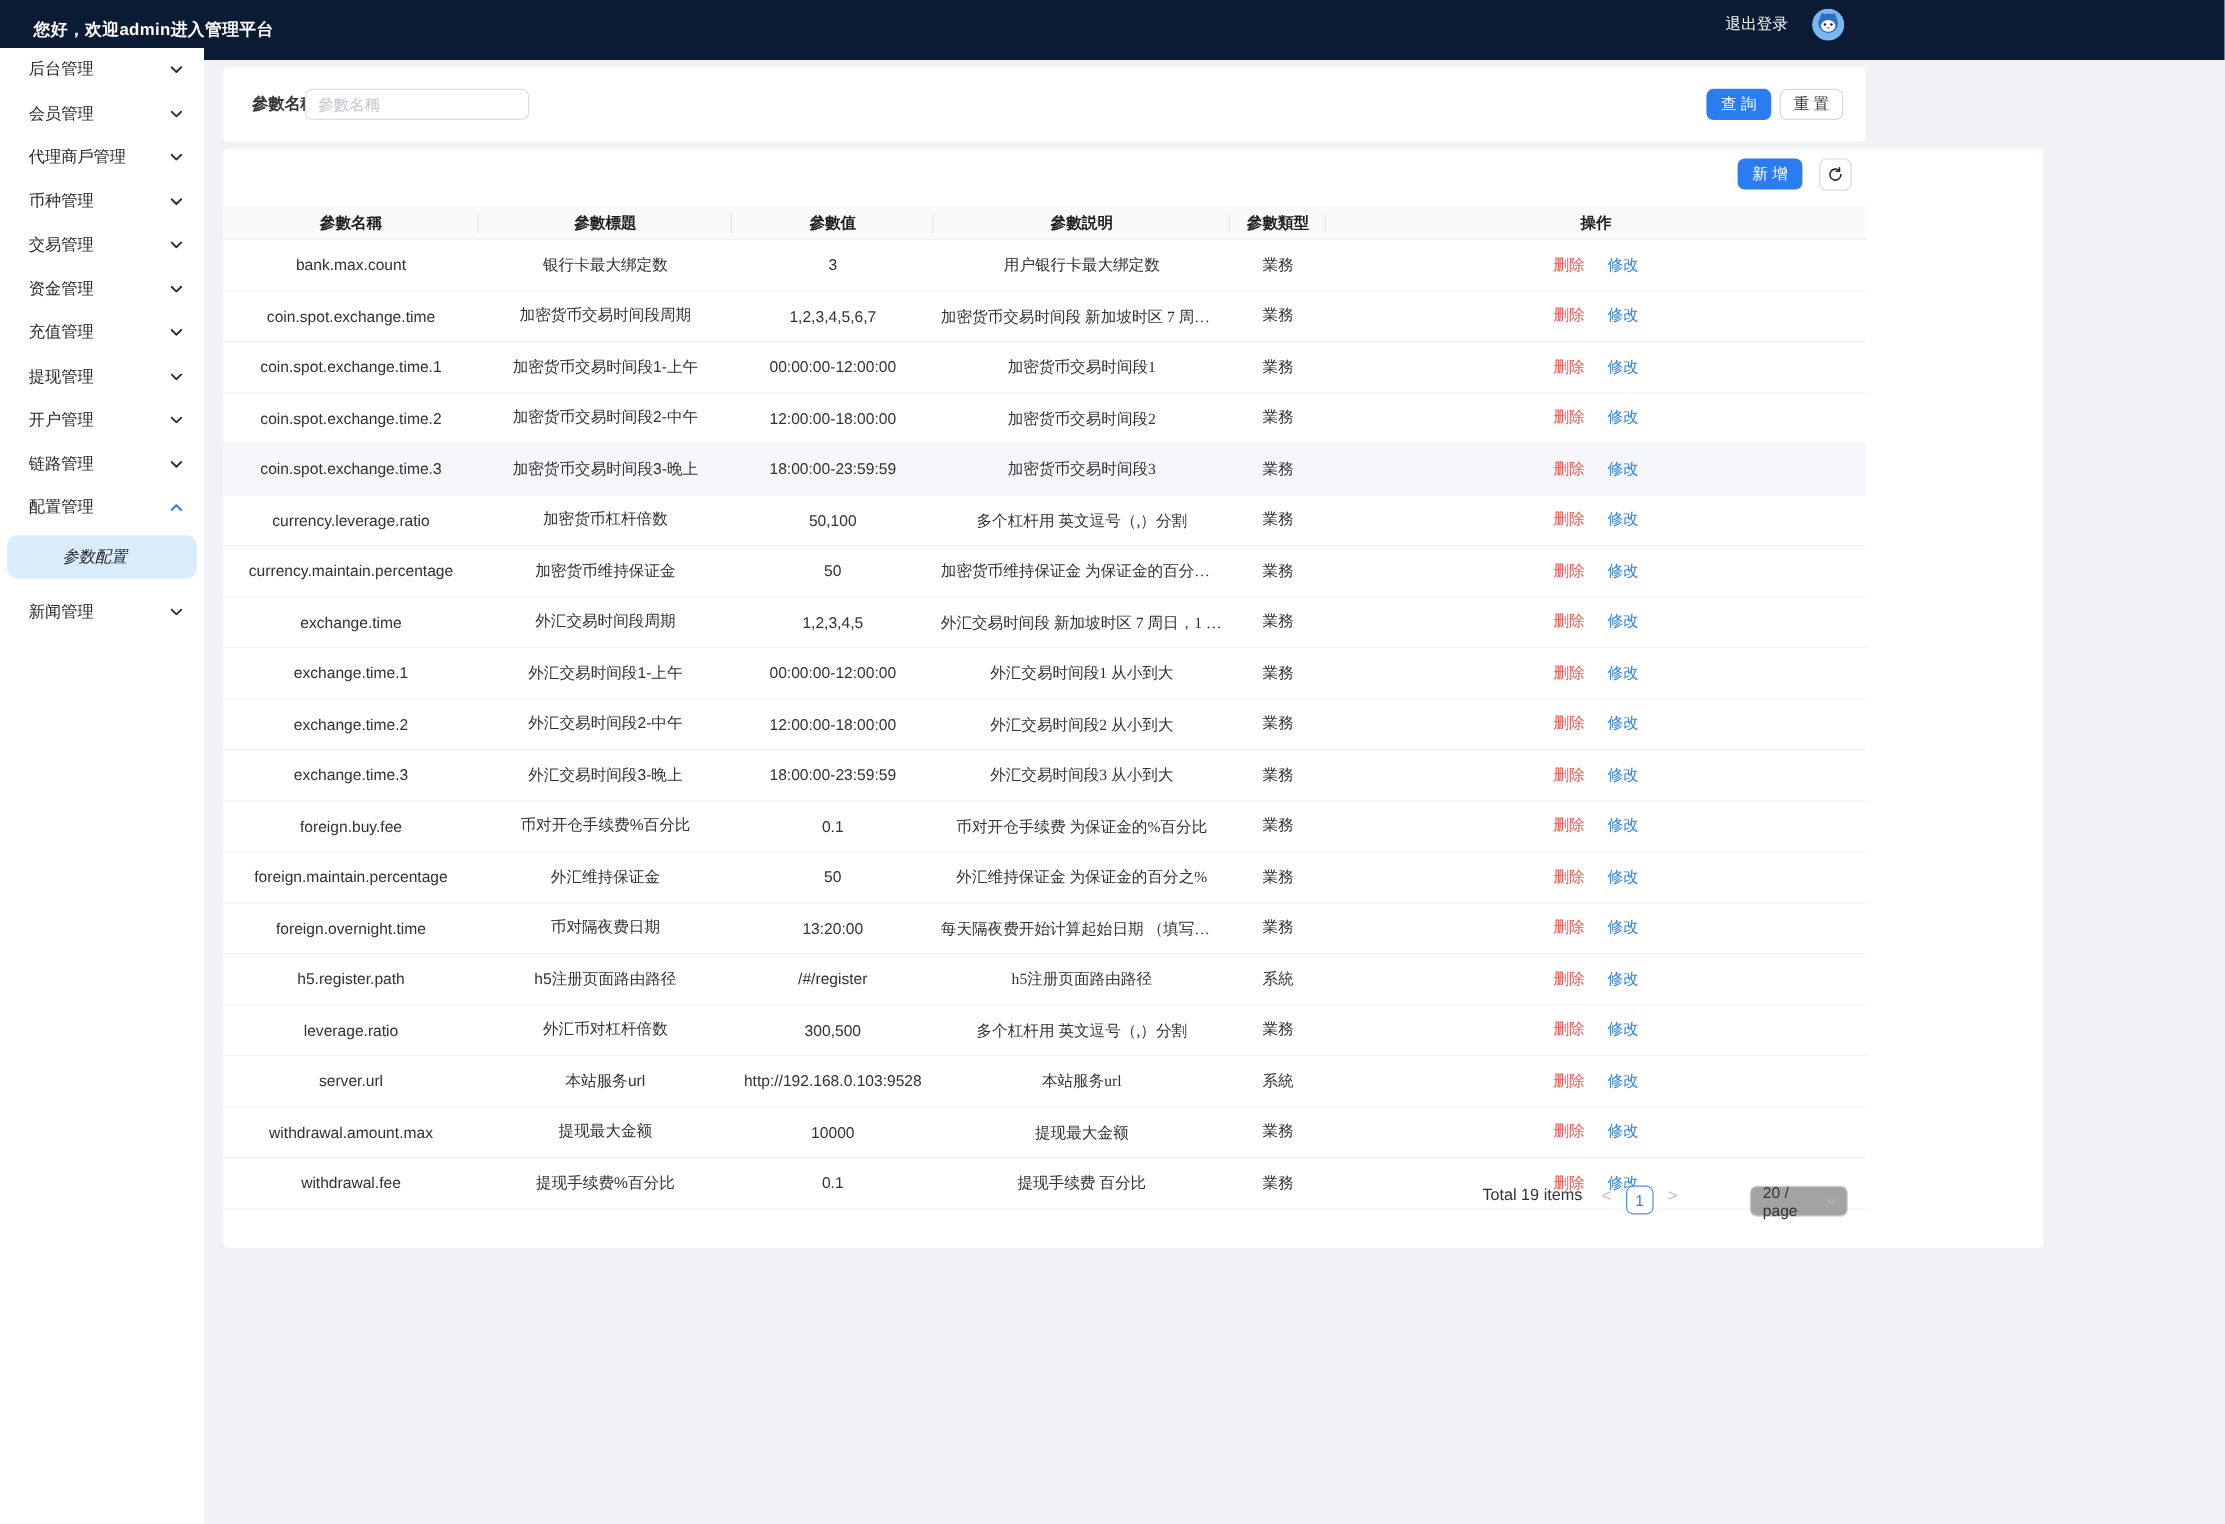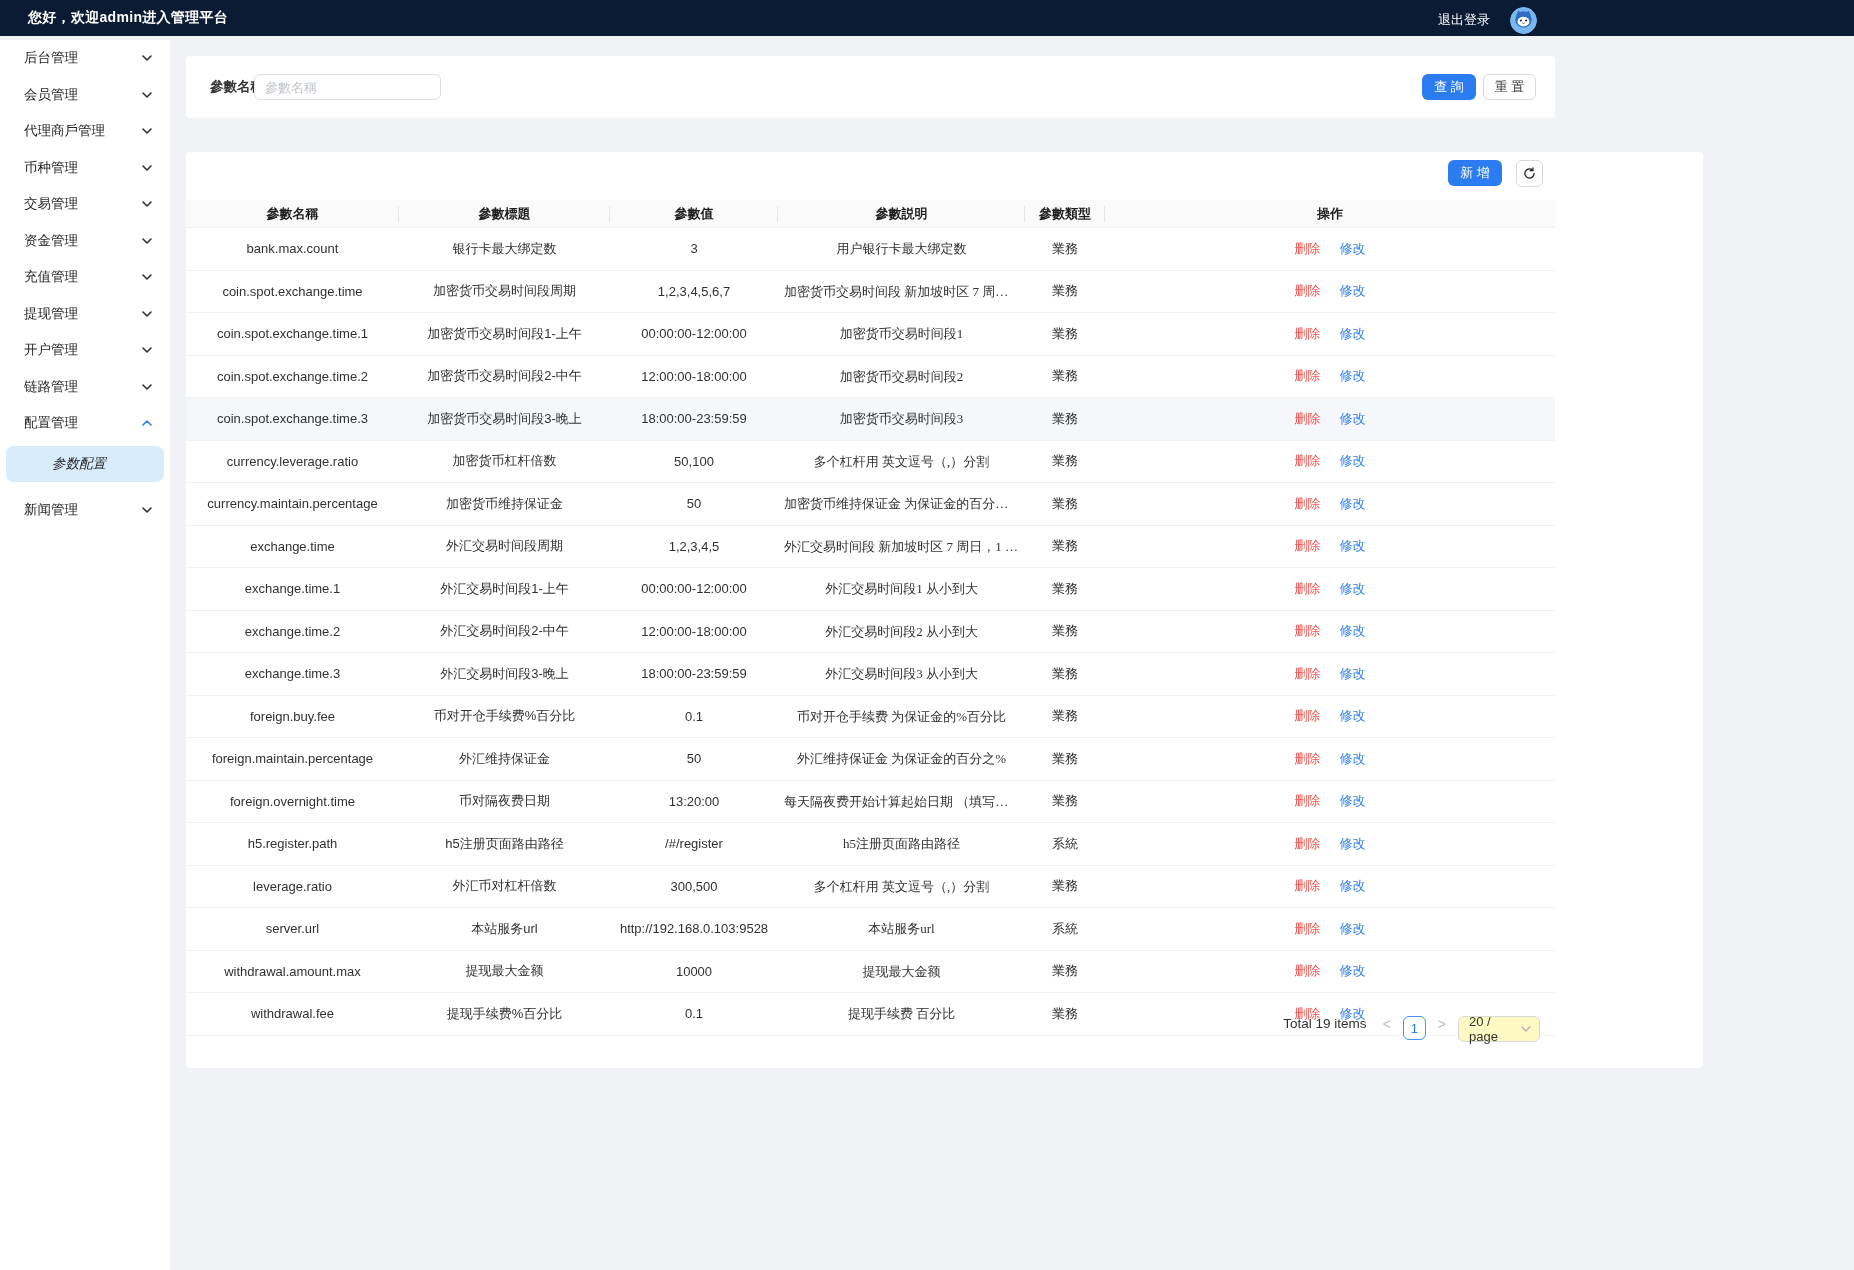"您好，欢迎admin进入管理平台" .navbar { height: 36px -> 50px }
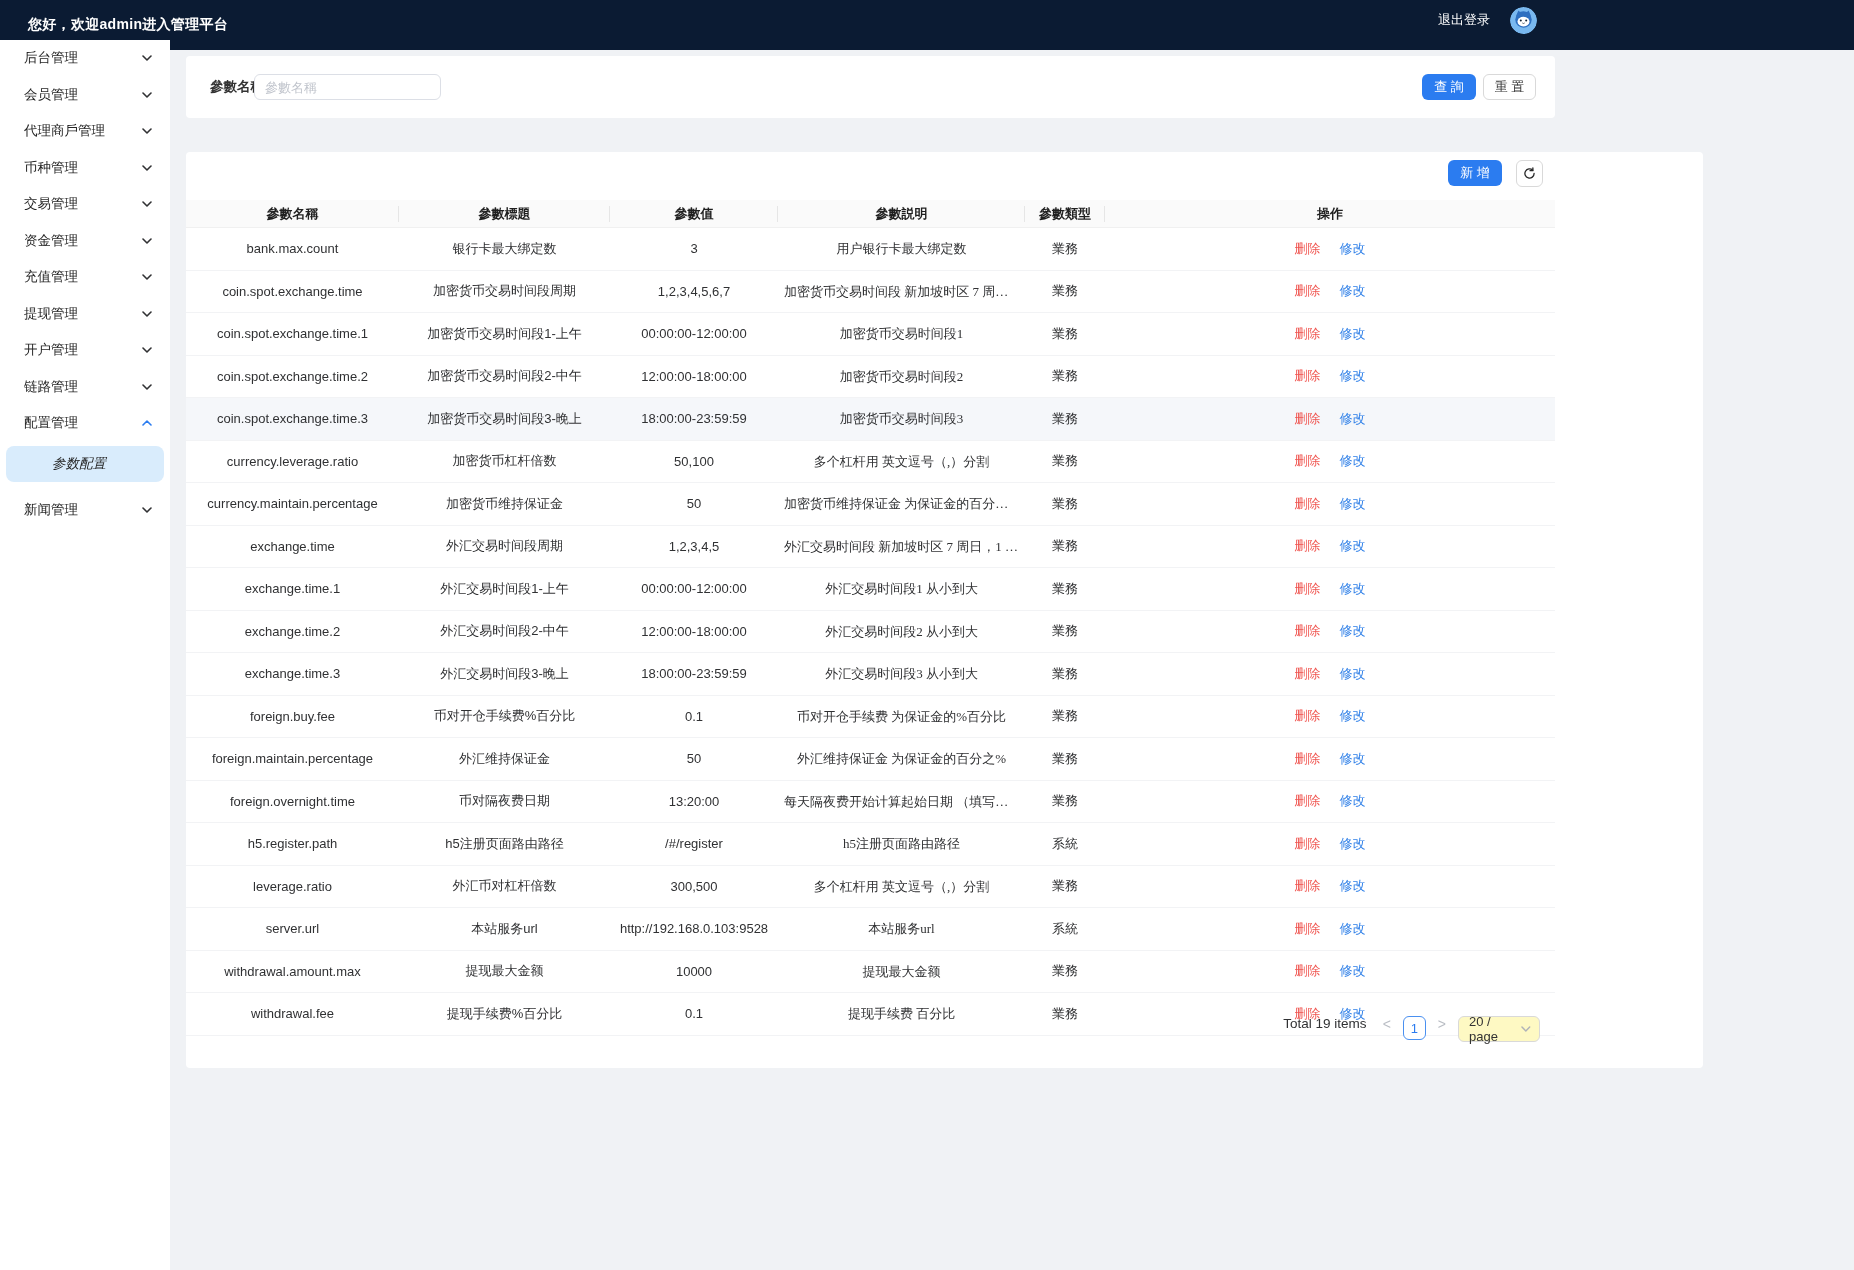"新 增" .table-card { top: 152px -> 124px }
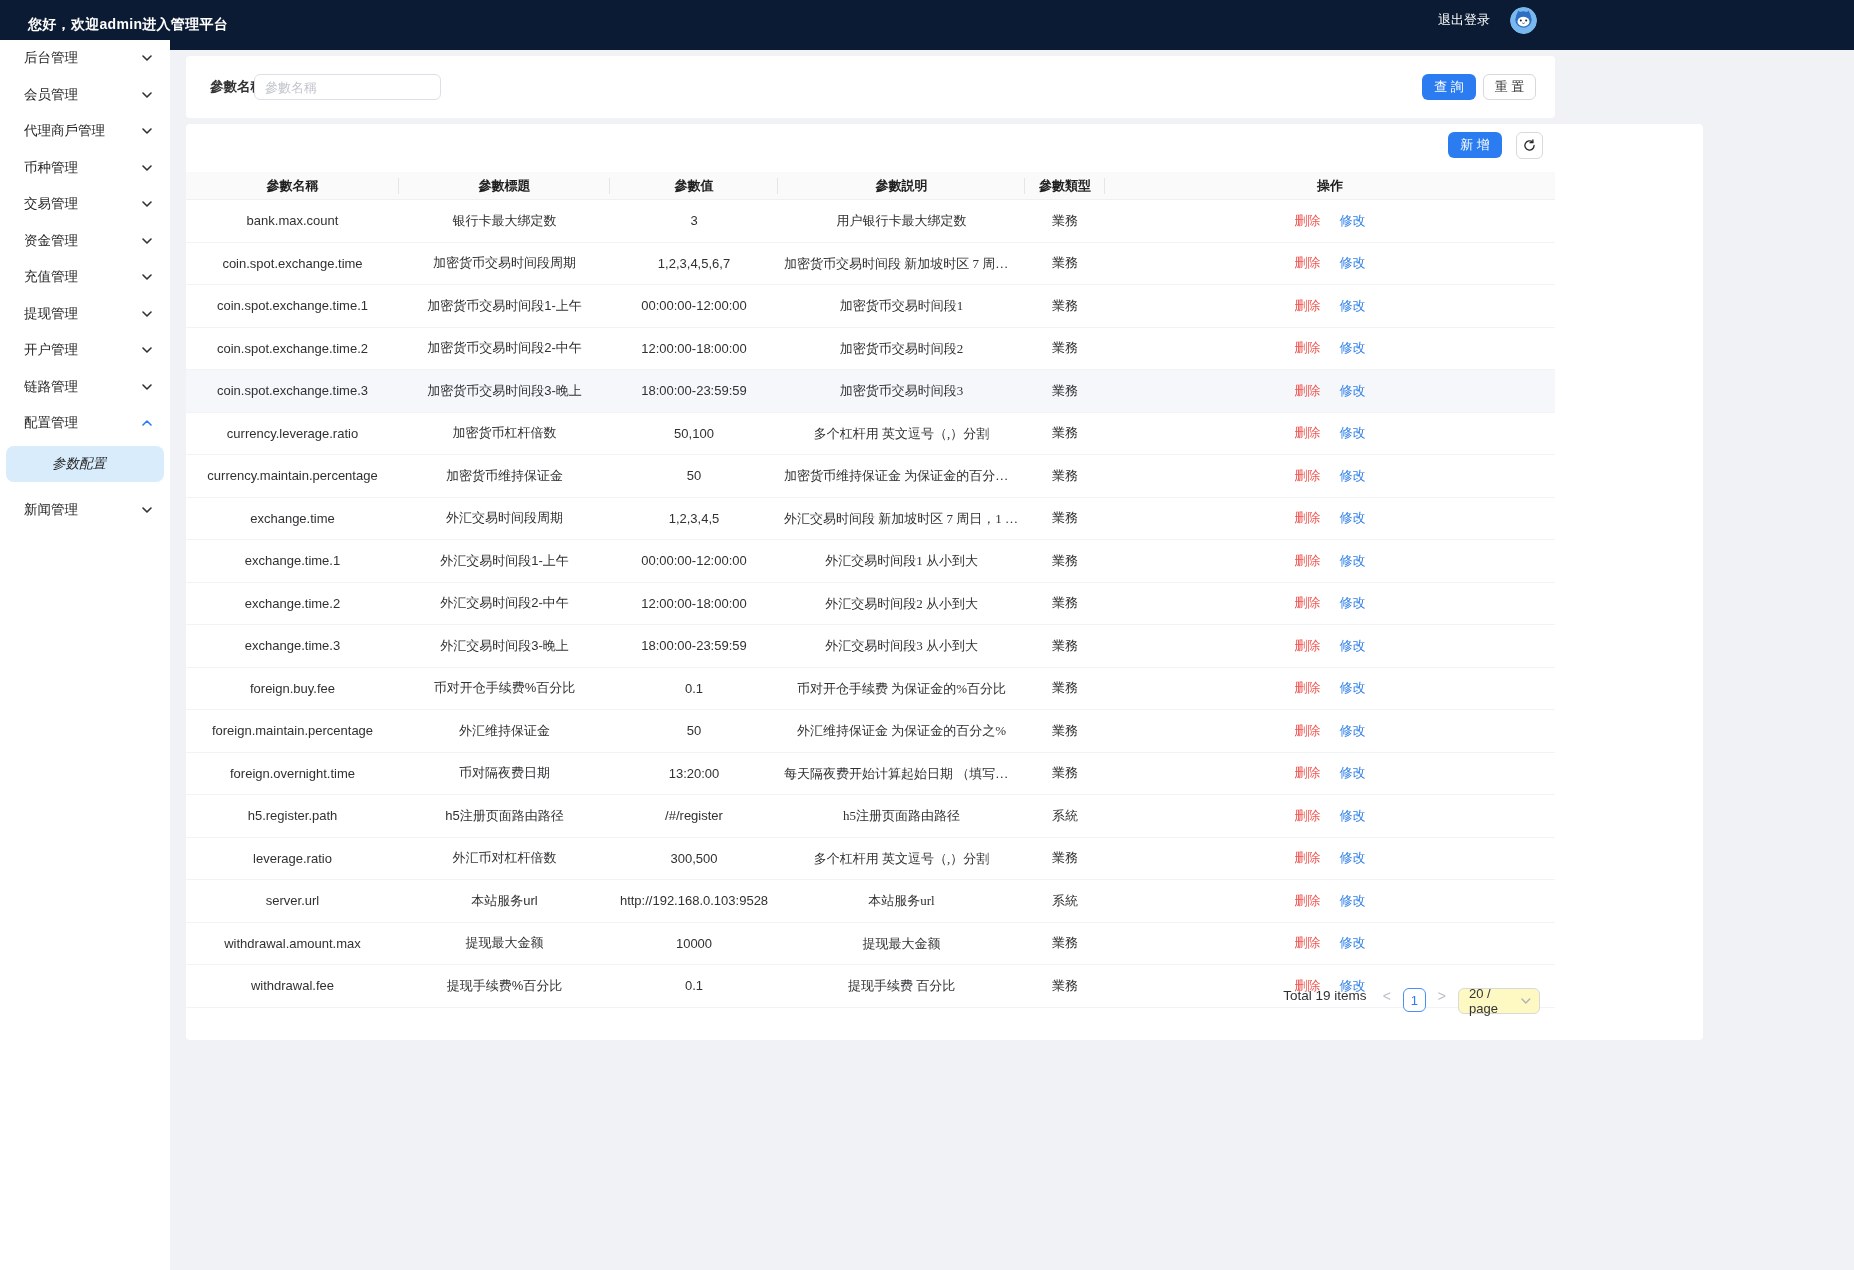"20 / page" .pg-size { background: #fef9c3 -> #a3a3a3; margin-left: none -> 48px }
